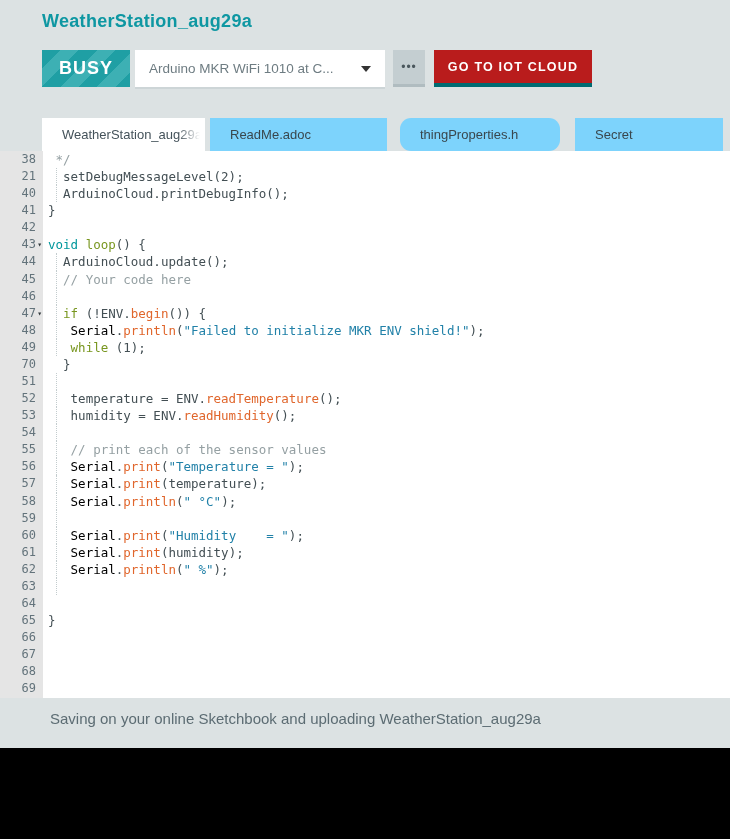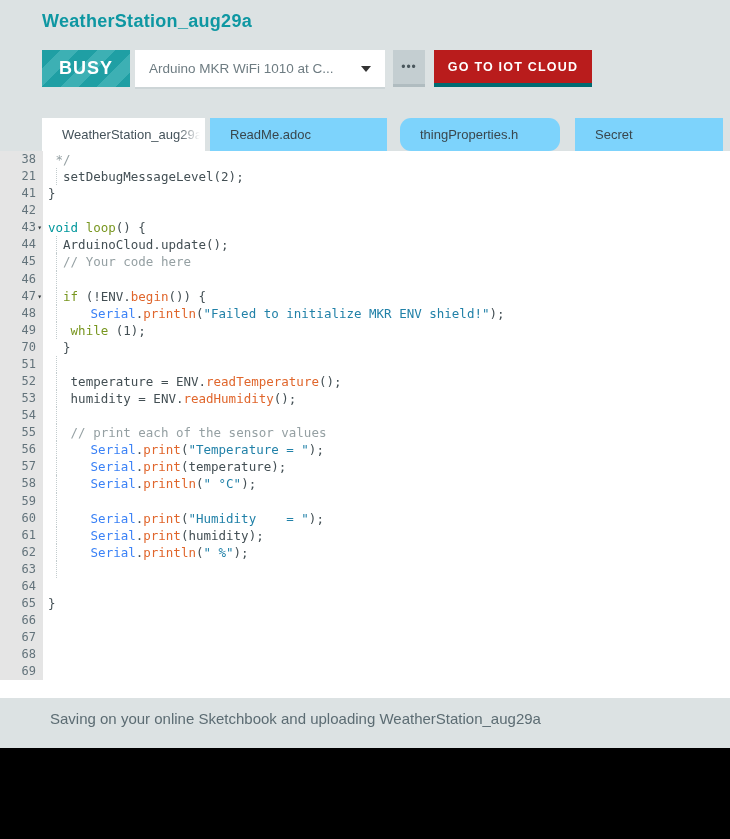"40" div.code-row { html: none -> <div> <div>40</div> <div><span></span><span> ArduinoCloud.printDebugInfo();</span></div> </div> }
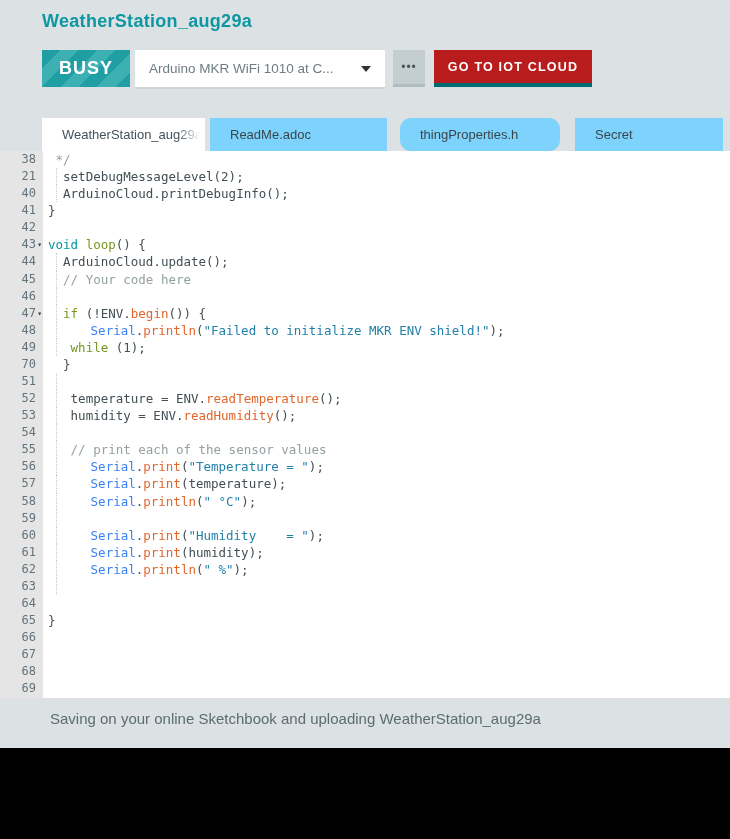"Serial" .tok-s { color: #3b82f6 -> #000000; margin-left: 20px -> none }
